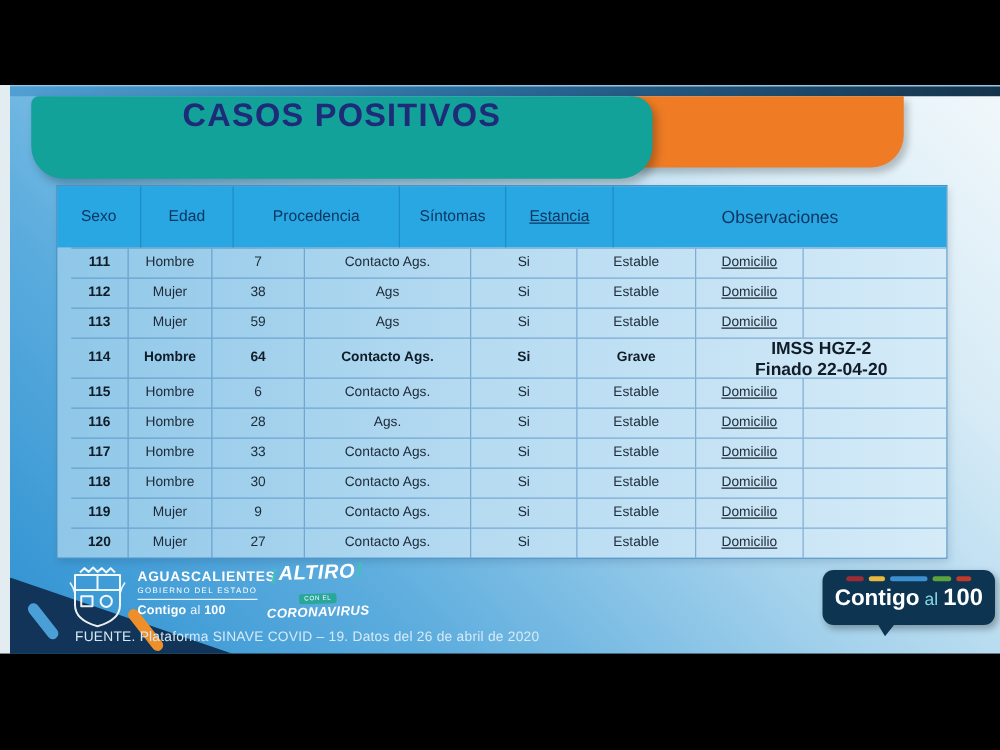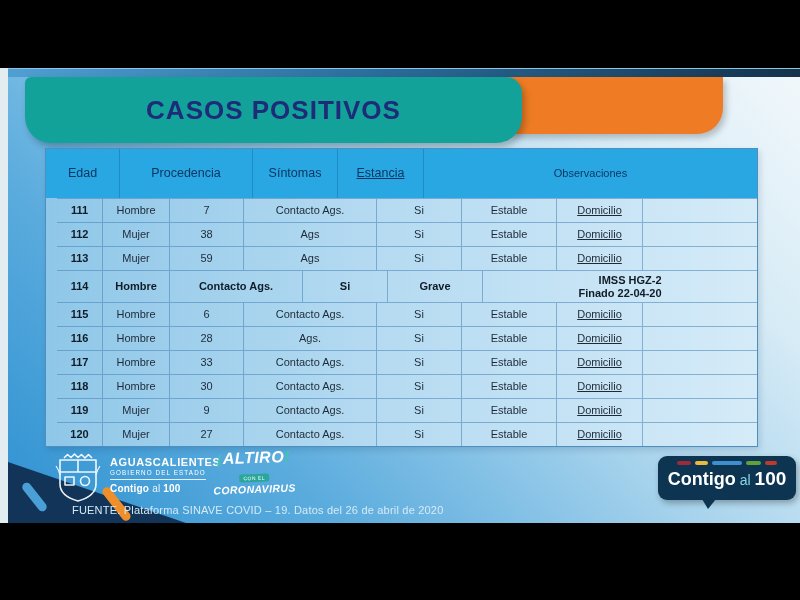"CASOS POSITIVOS" .teal-banner { align-items: center -> none }
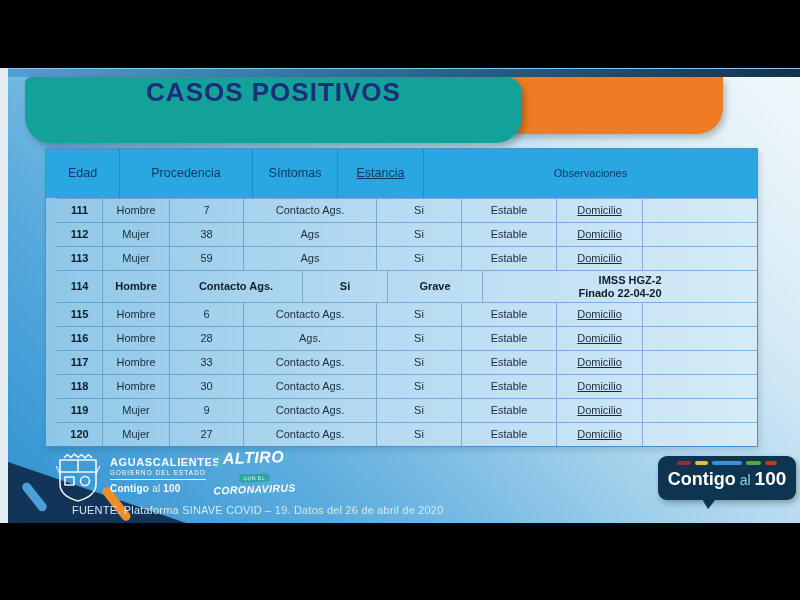"Sexo" div.hc { html: none -> <div>Sexo</div> }
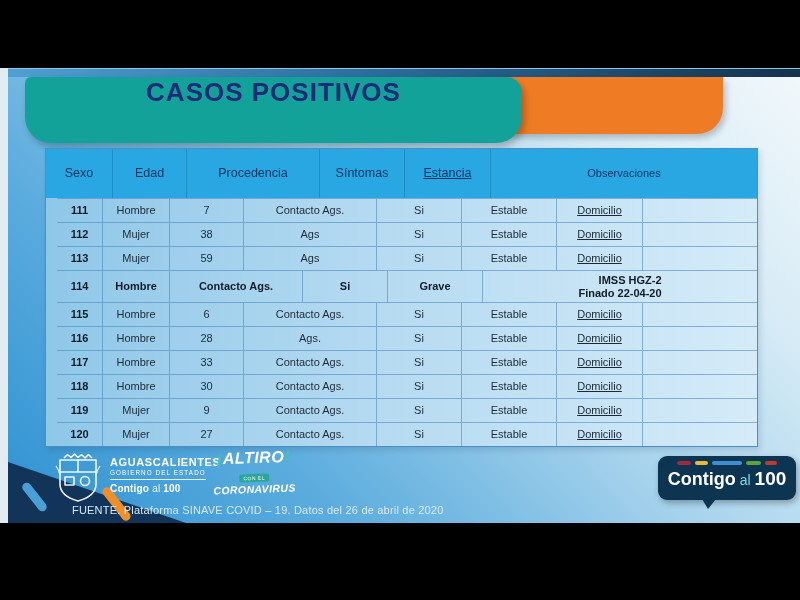"Observaciones" .c7 { font-size: 11px -> 14px }
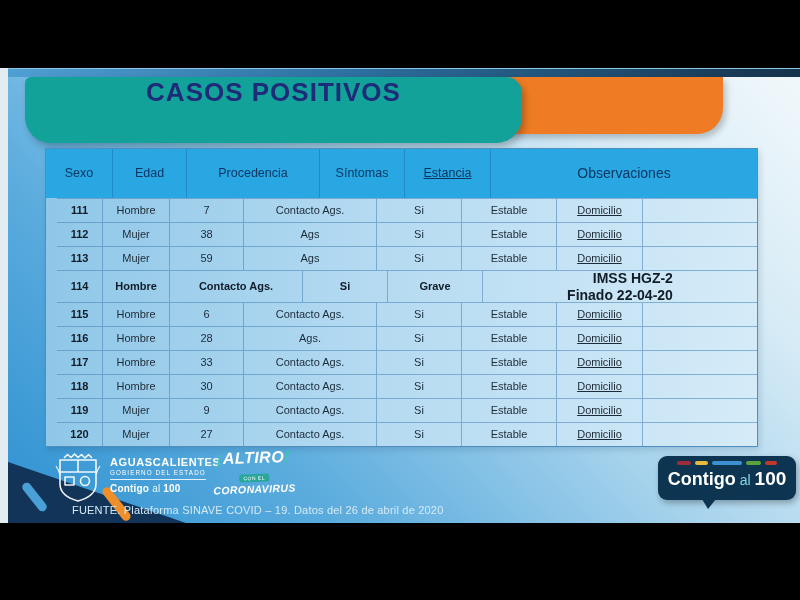"114" .bold-row .cell { text-align: right -> none }
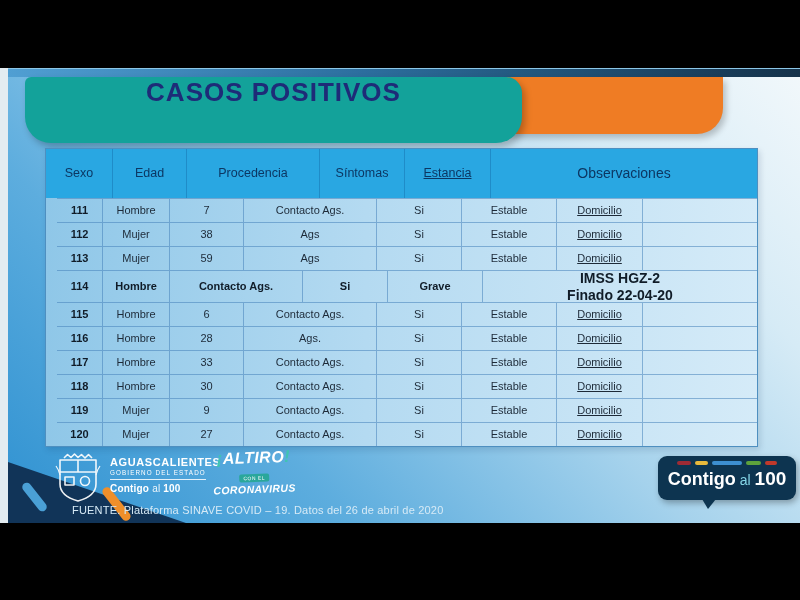"64" div.cell { html: none -> <div>64</div> }
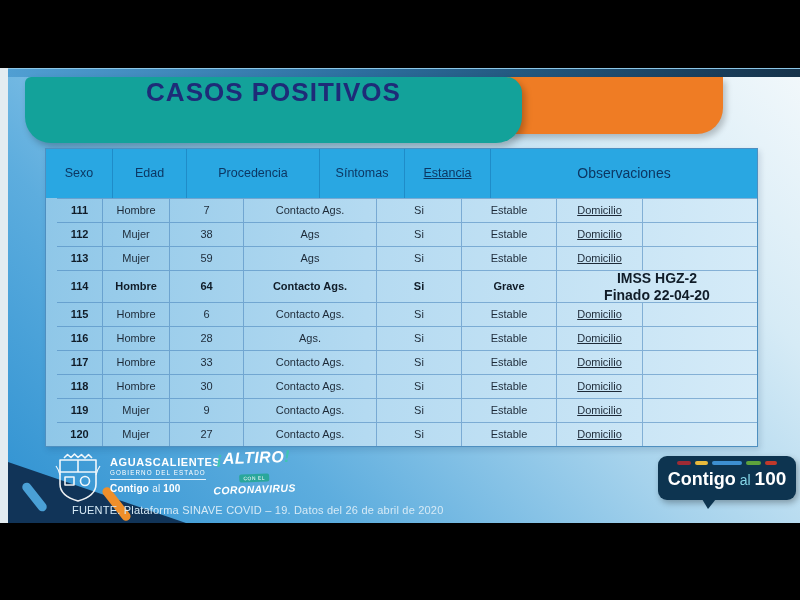"FUENTE. Plataforma SINAVE COVID –" .source-line { left: 64px -> 52px }
